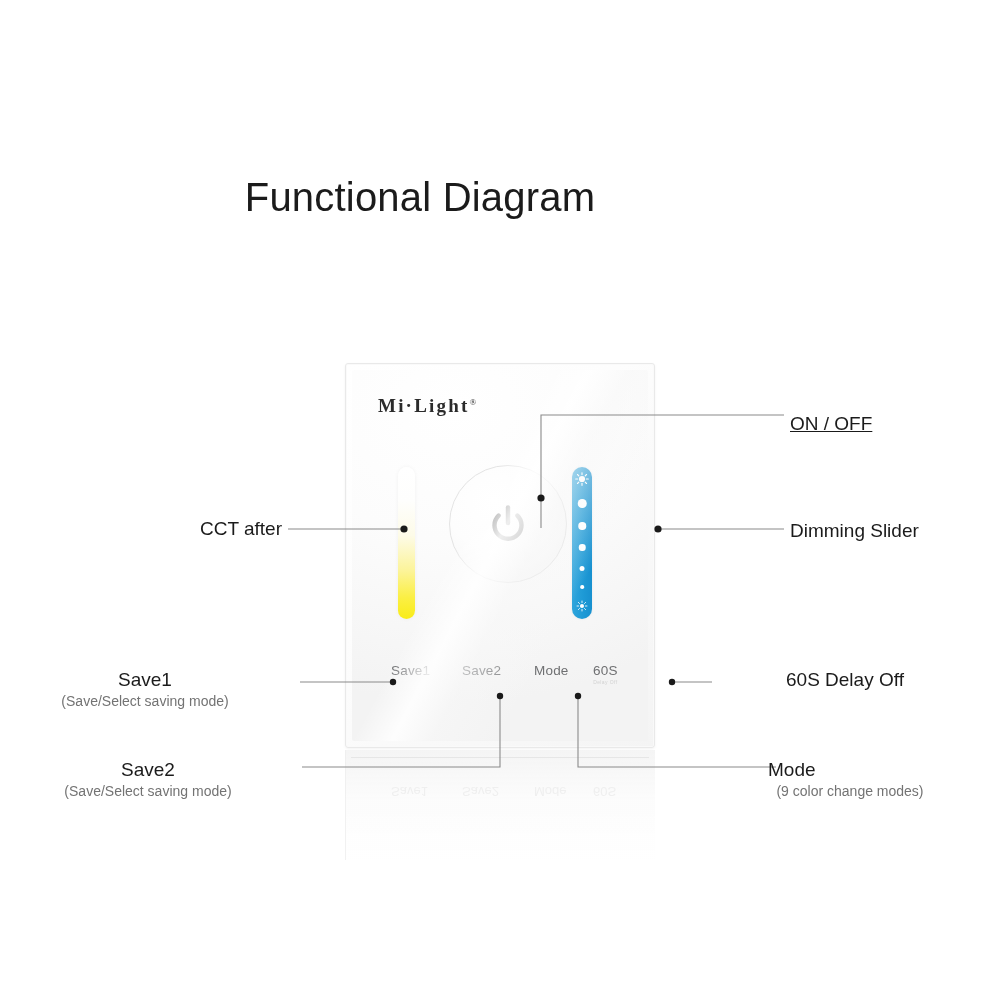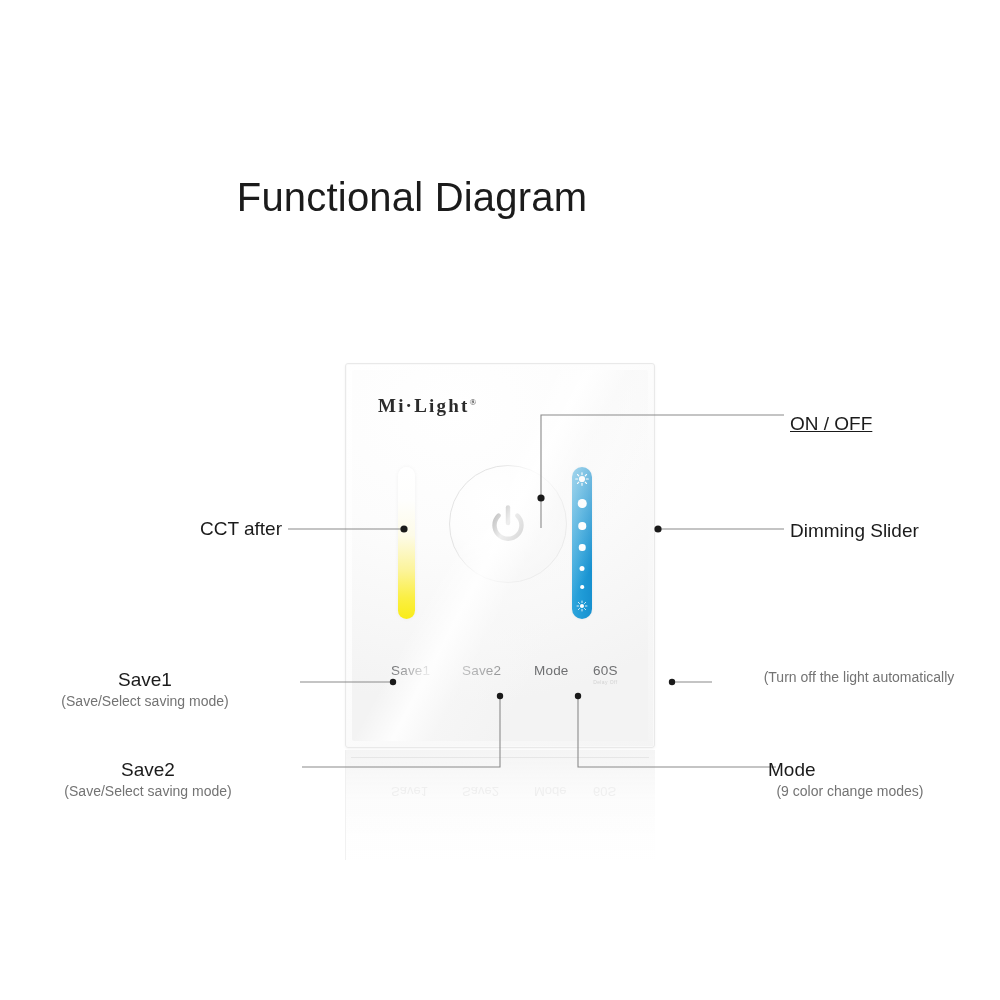"Functional Diagram" #page-title { left: 0 -> 8px }
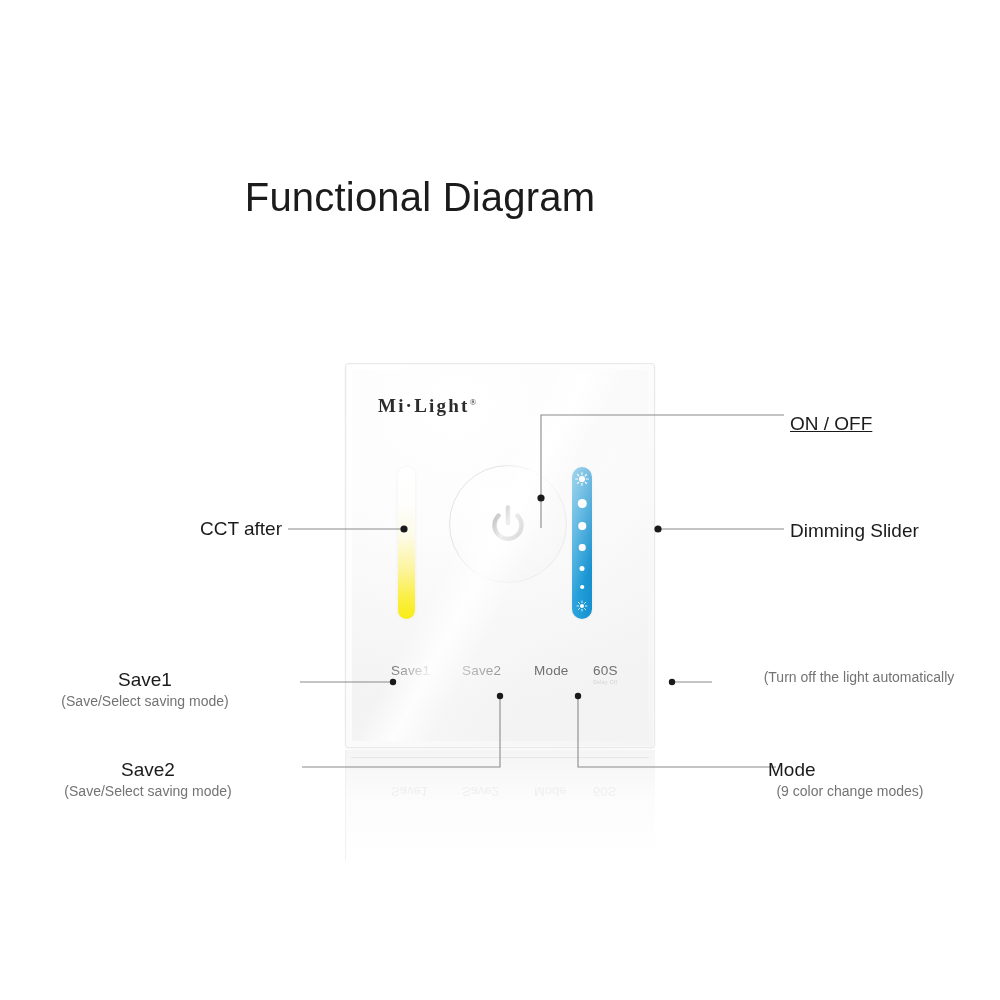"60S Delay Off" div.title { html: none -> <div>60S Delay Off</div> }
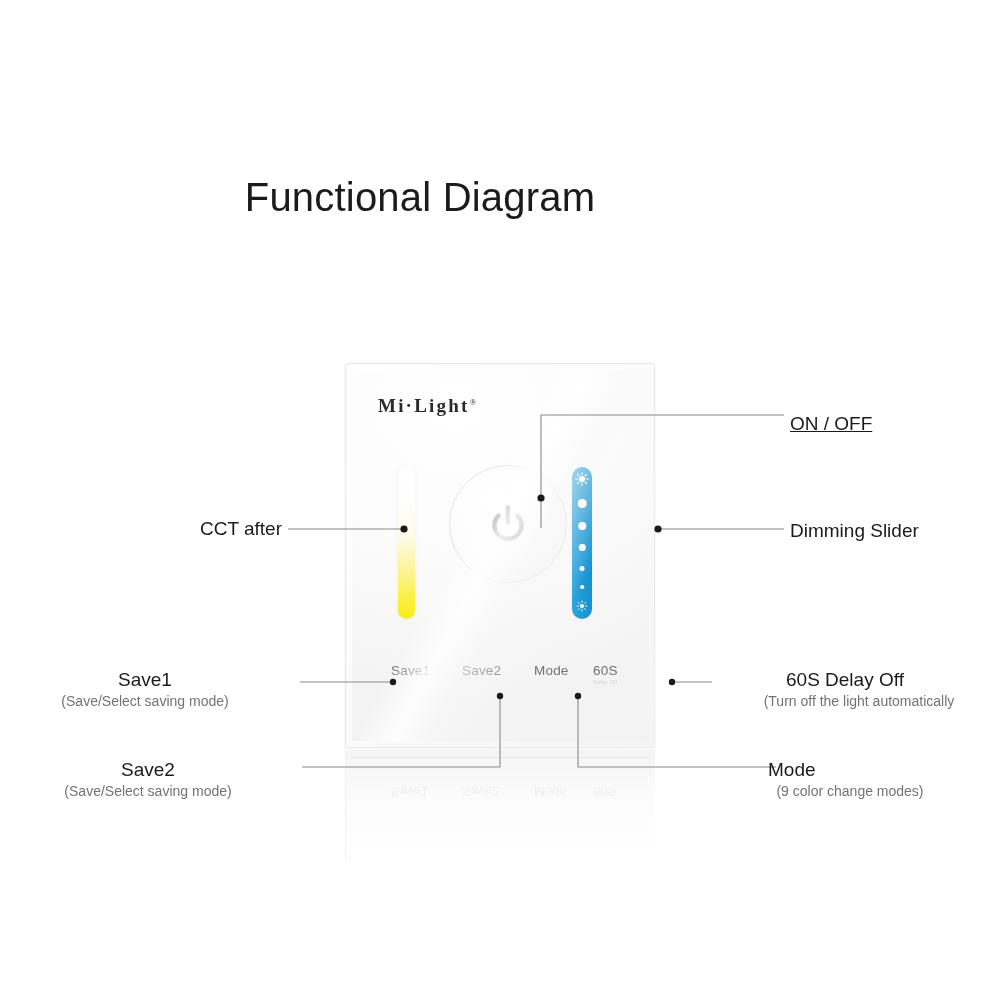"(Turn off the light automatically" div.sub { html: <div>(Turn off the light automatically</div> -> none }
